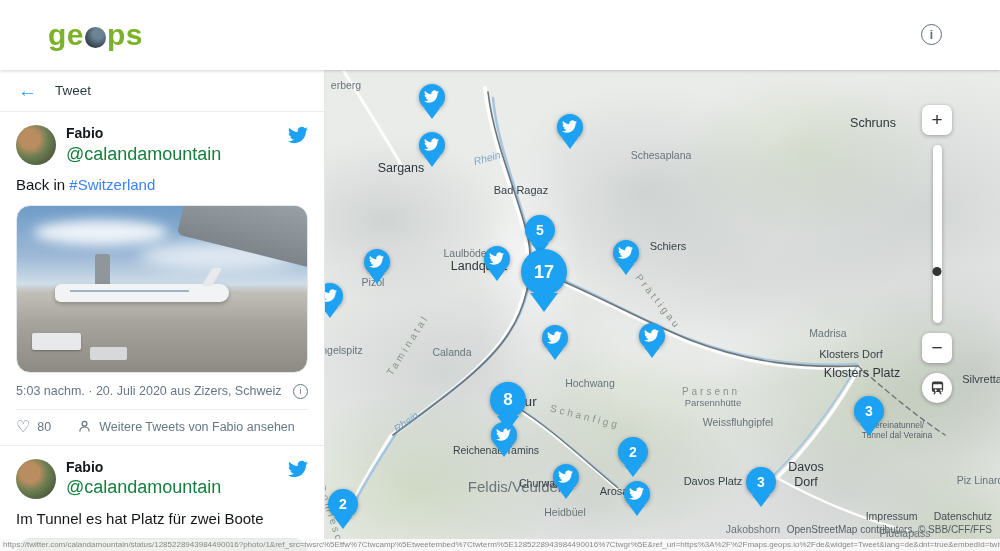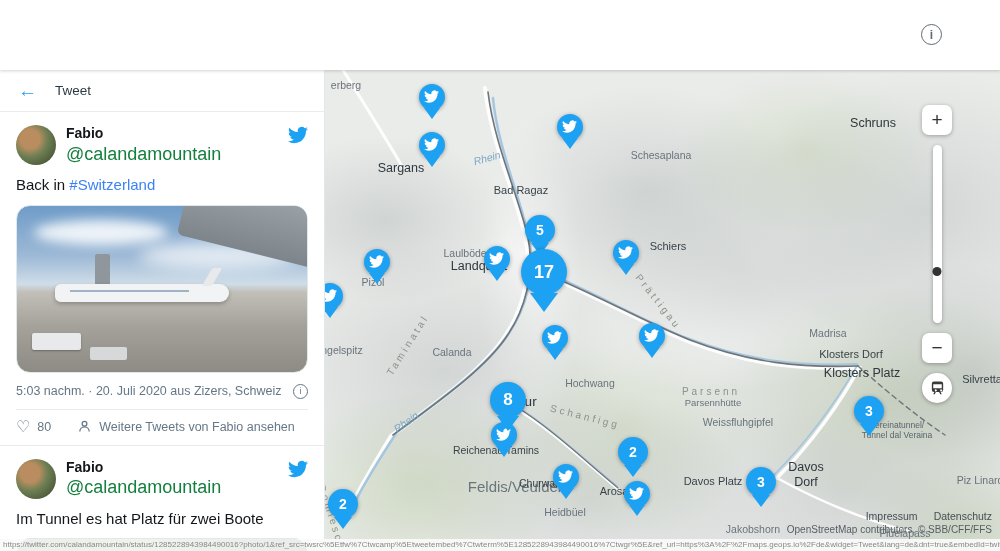"ge" div.logo { html: none -> <div> <span>ge</span> <span></span> <span>ps</span> </div> }
